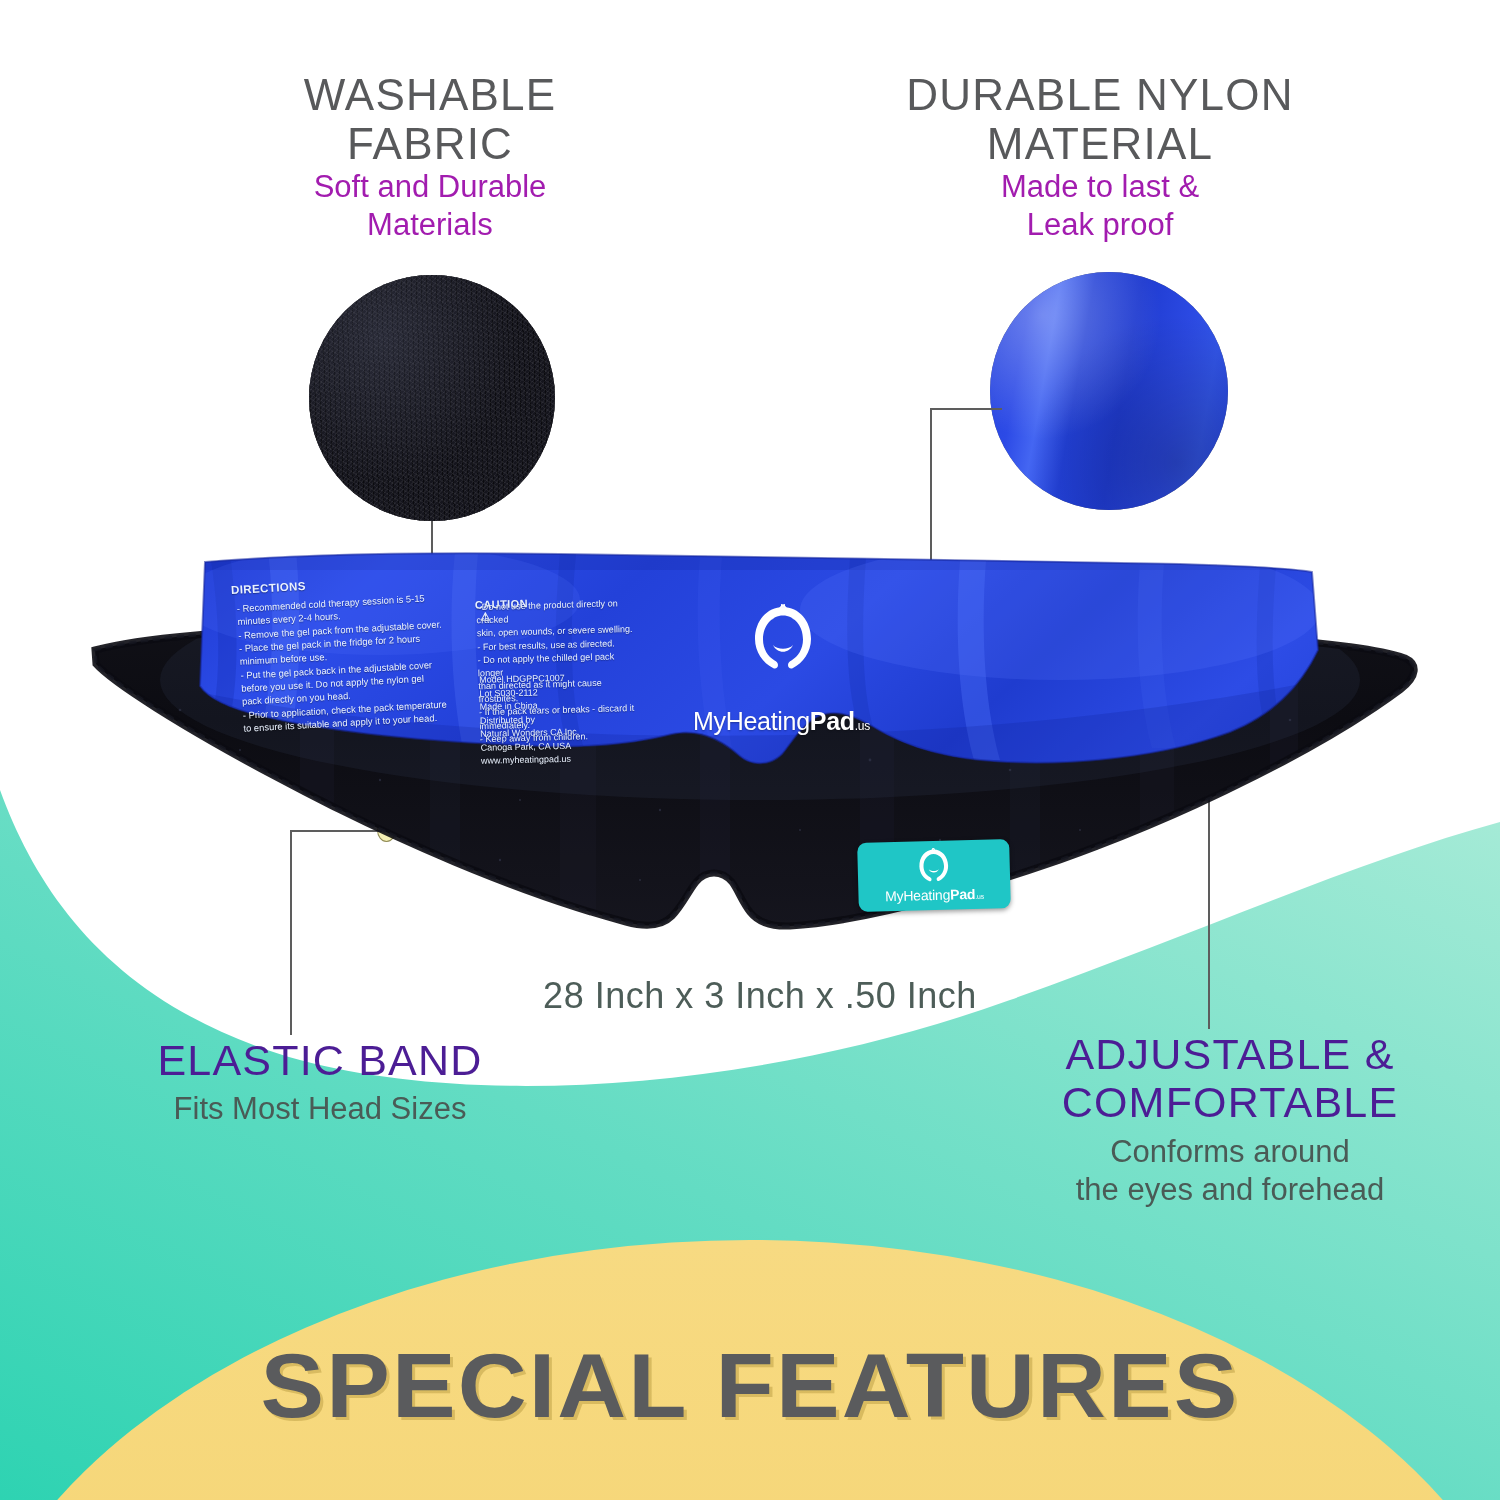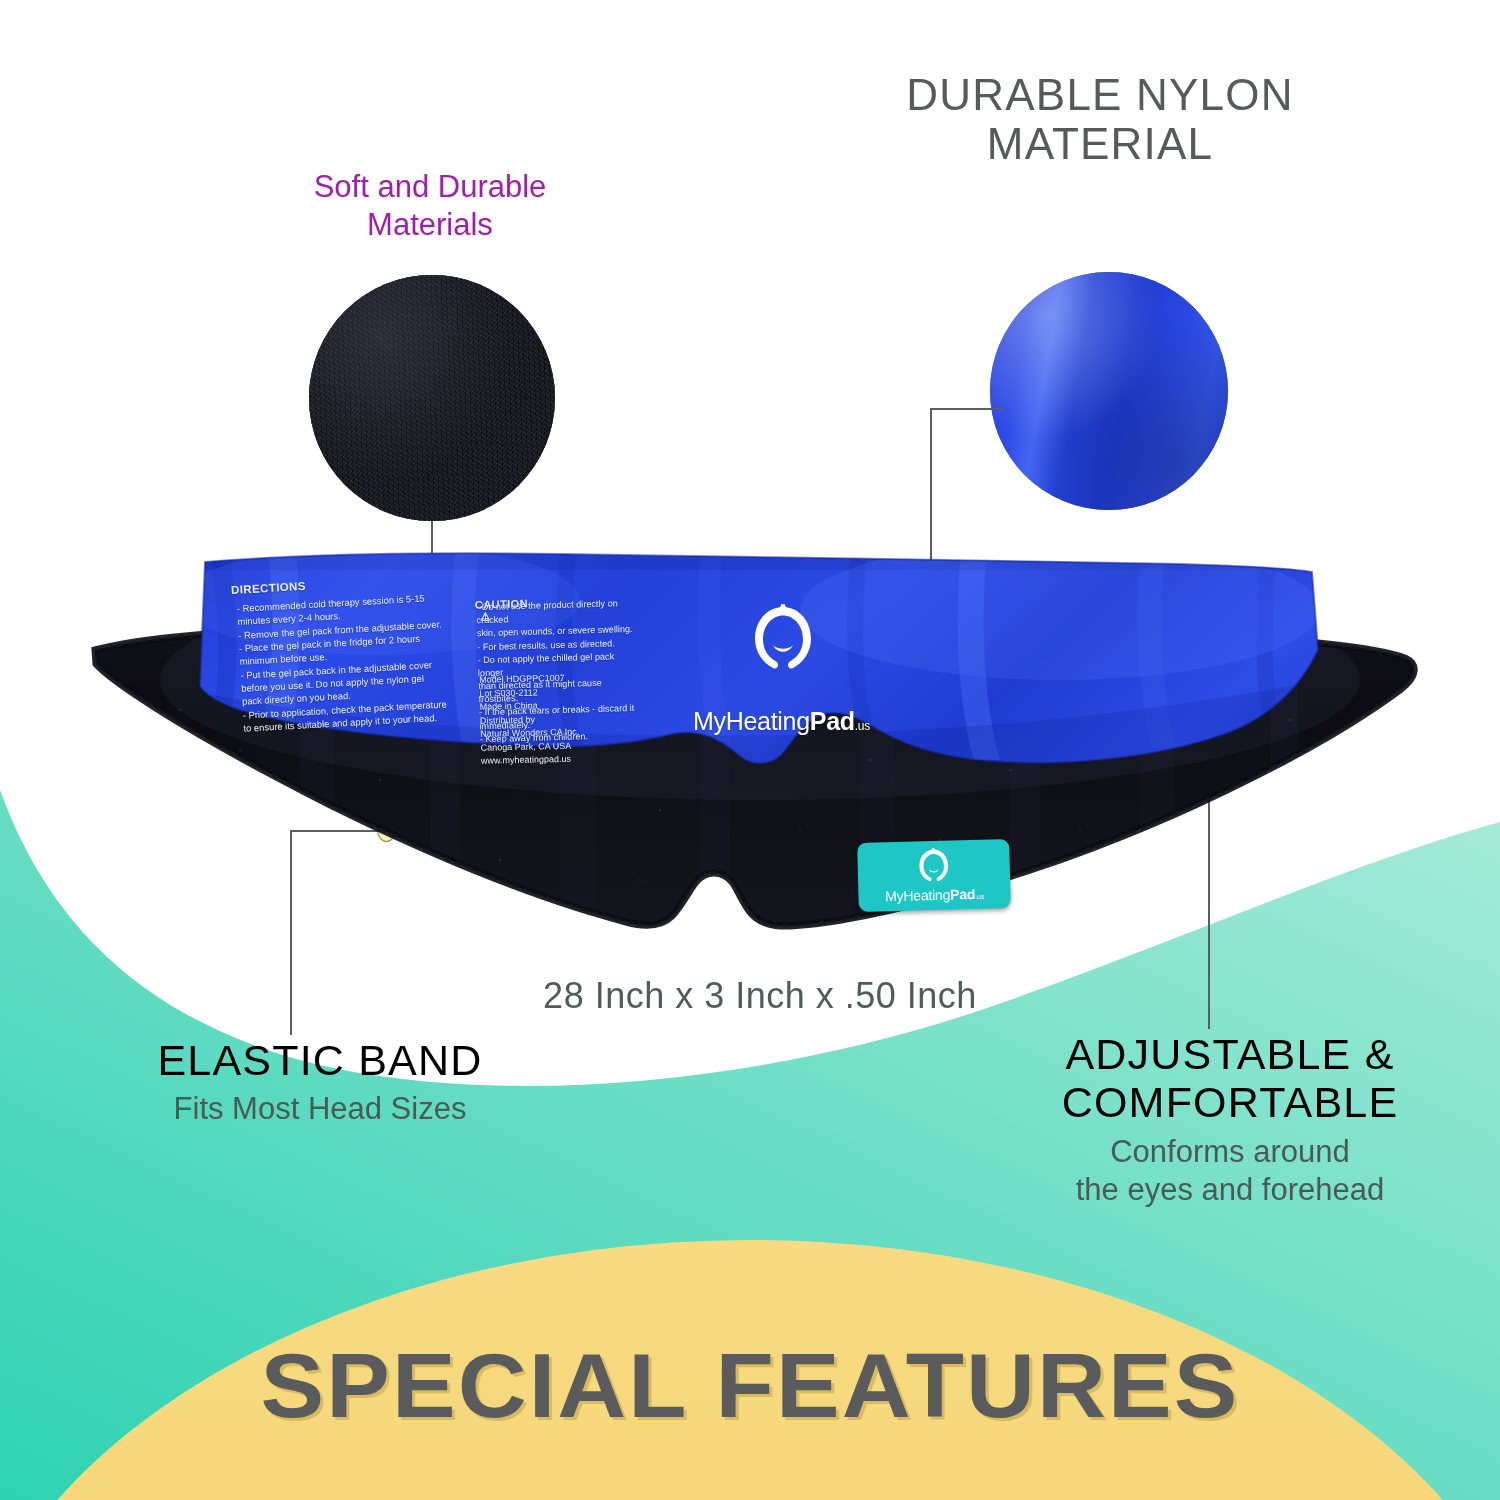"WASHABLE" div.feat-title { html: none -> <div>WASHABLE FABRIC</div> }
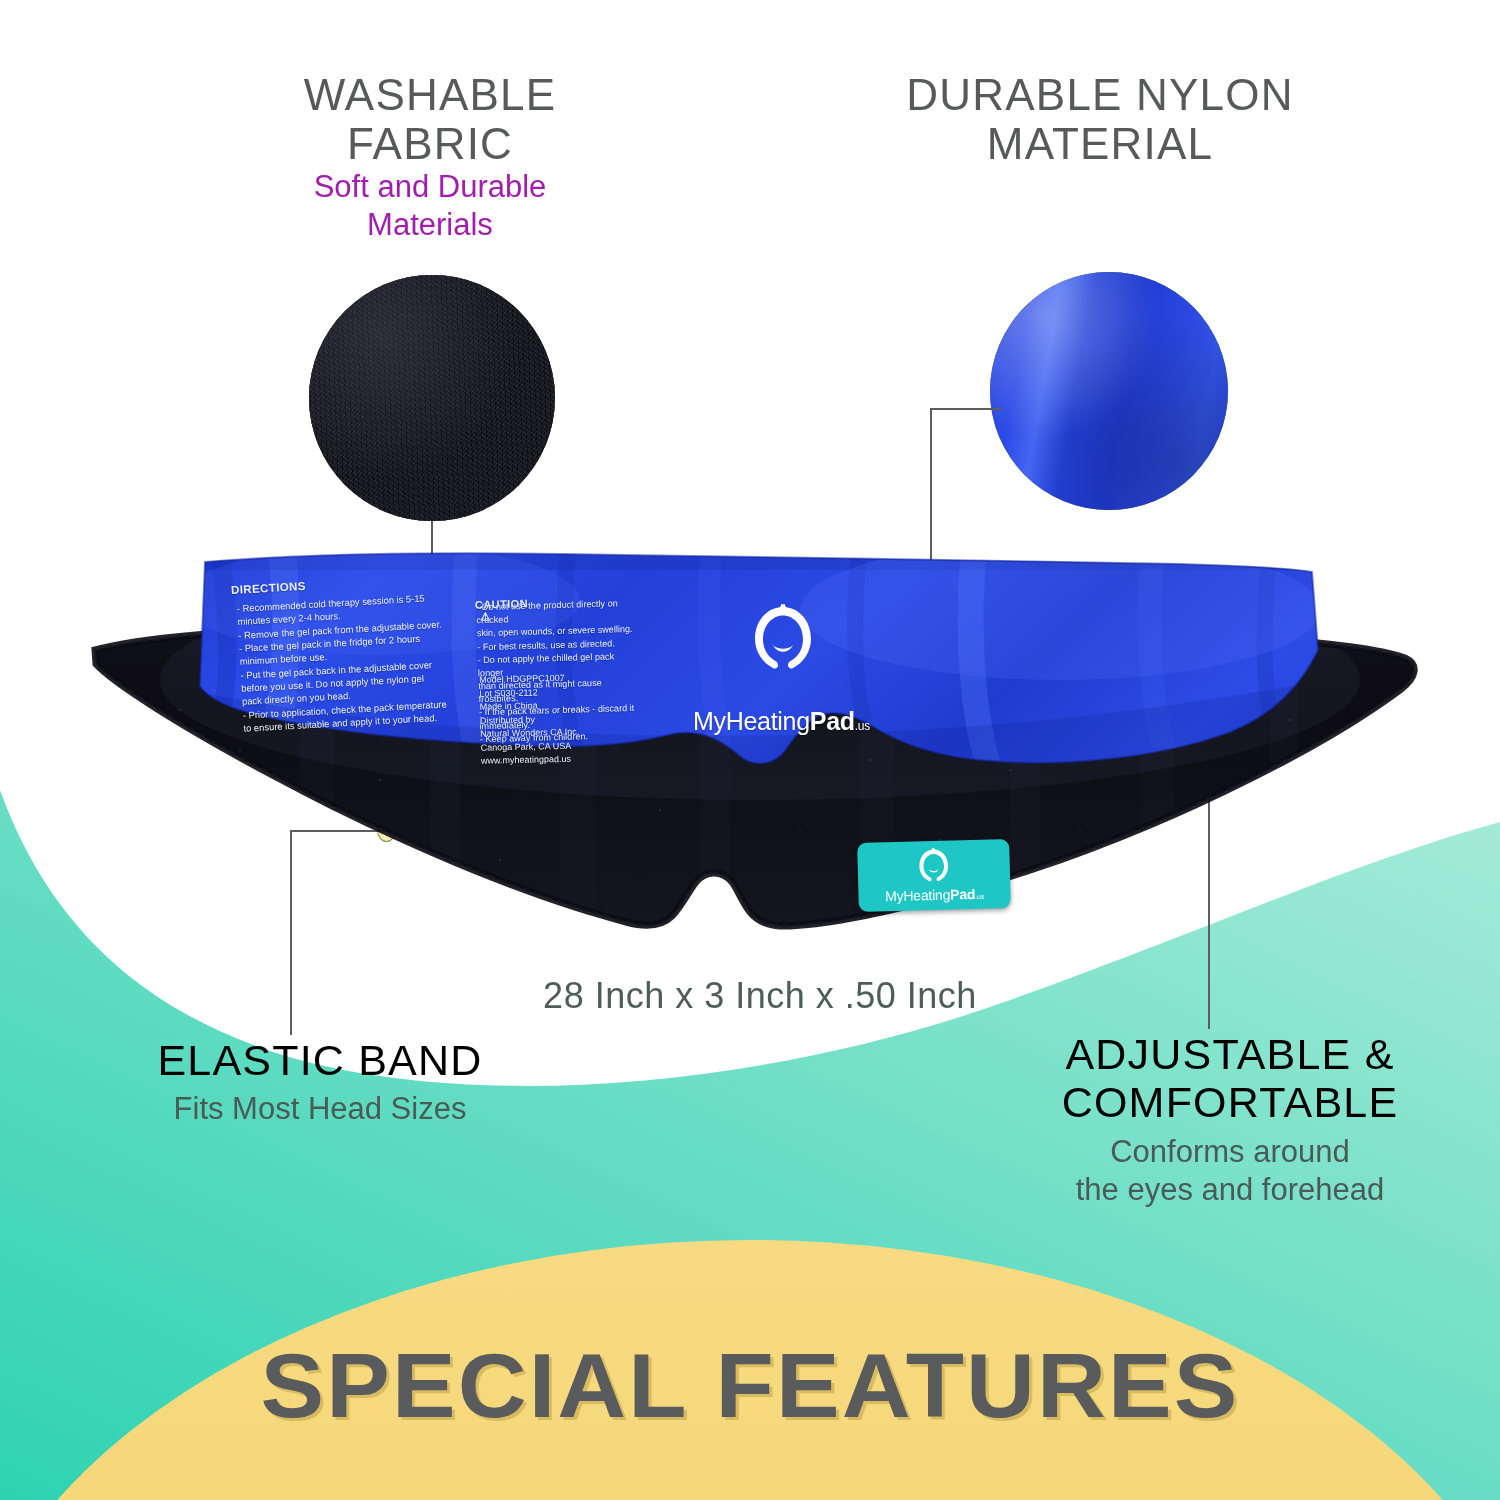"Made to last &" div.feat-sub { html: none -> <div>Made to last &amp; Leak proof</div> }
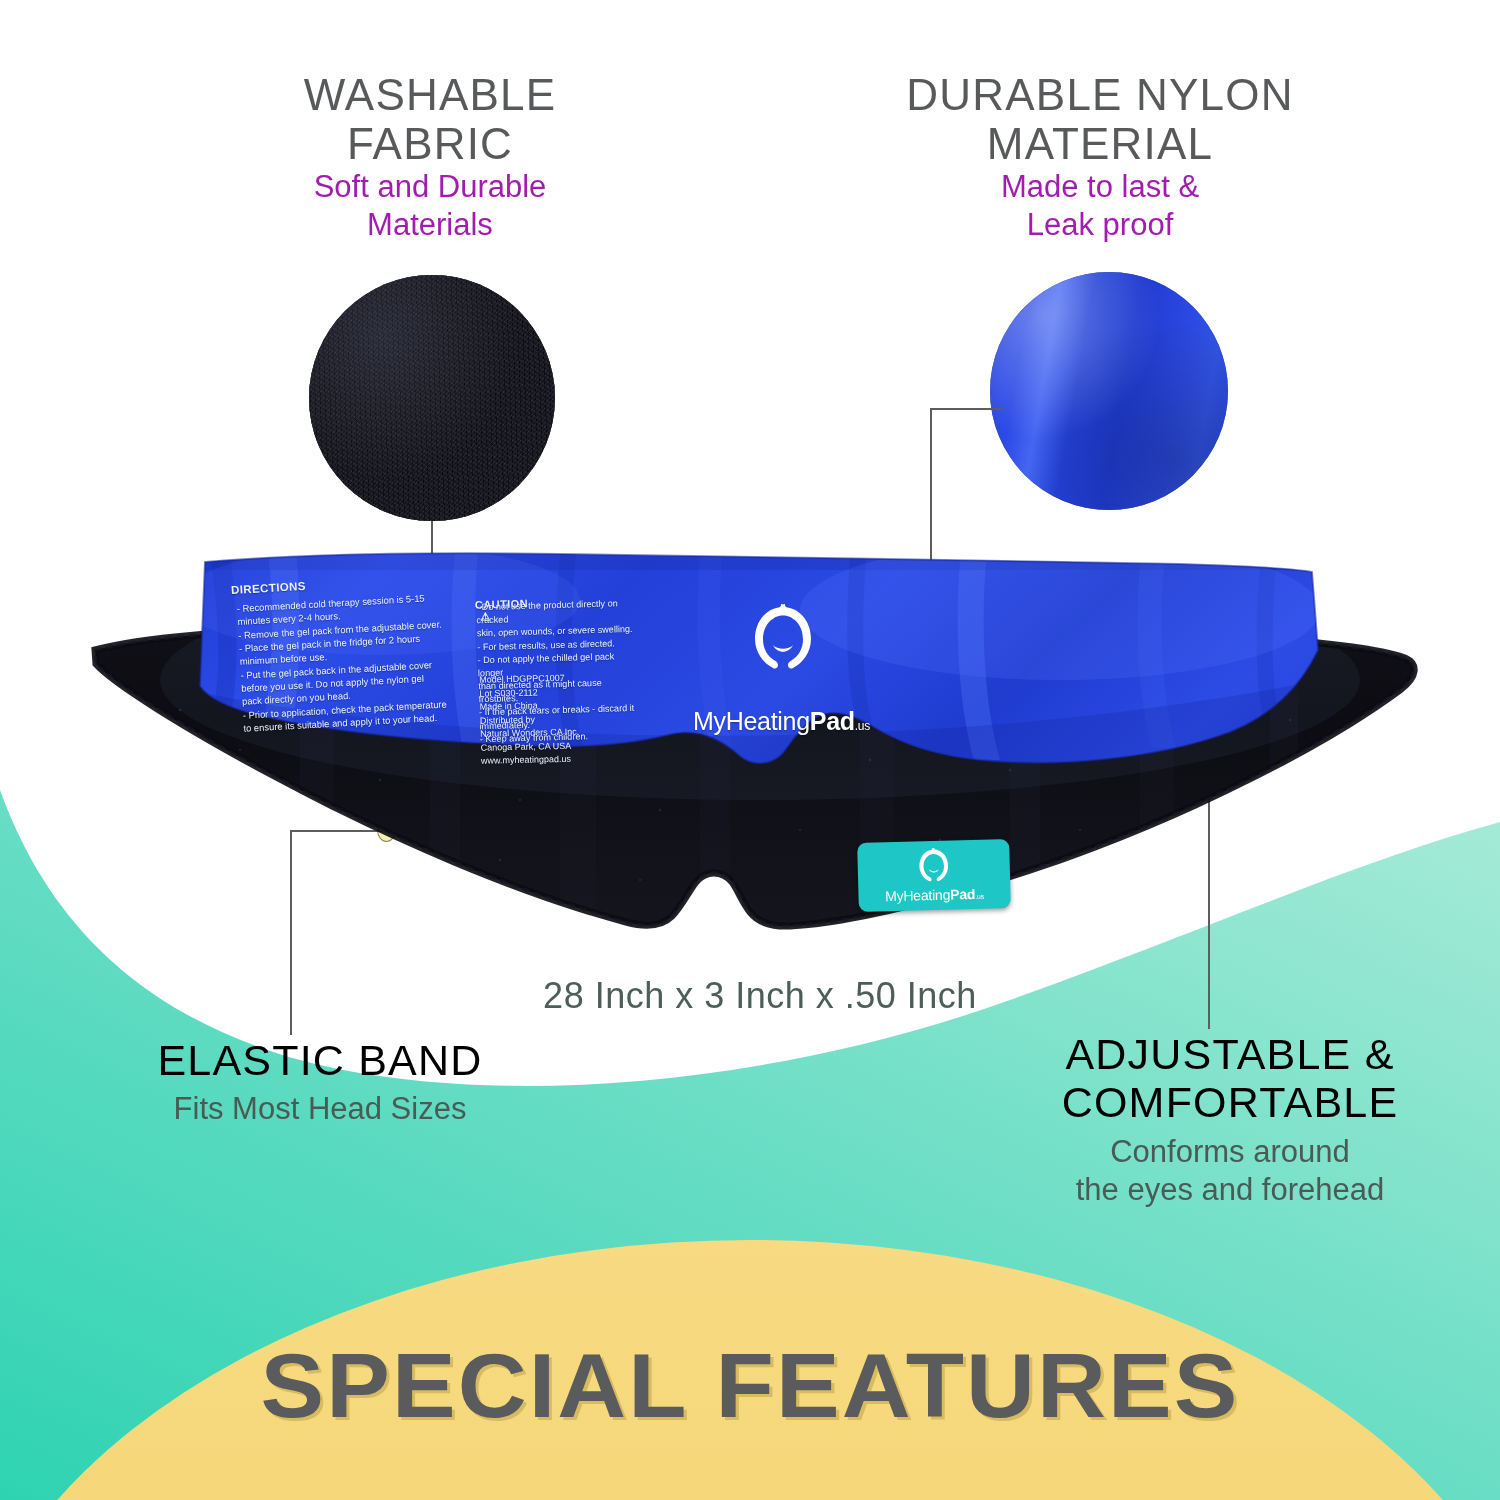"ELASTIC BAND" .feat-title.dark, .feat-sub.dark { color: #000000 -> #4c1d95 }
